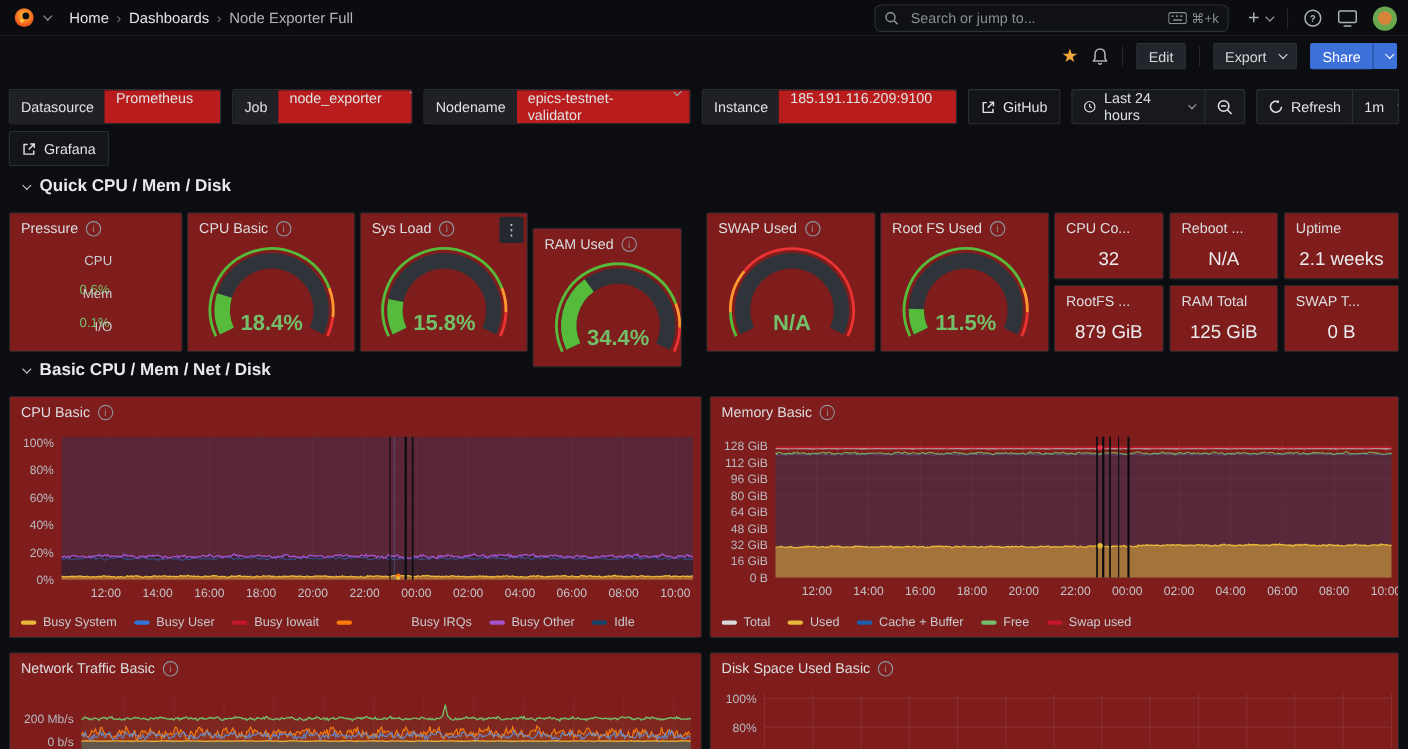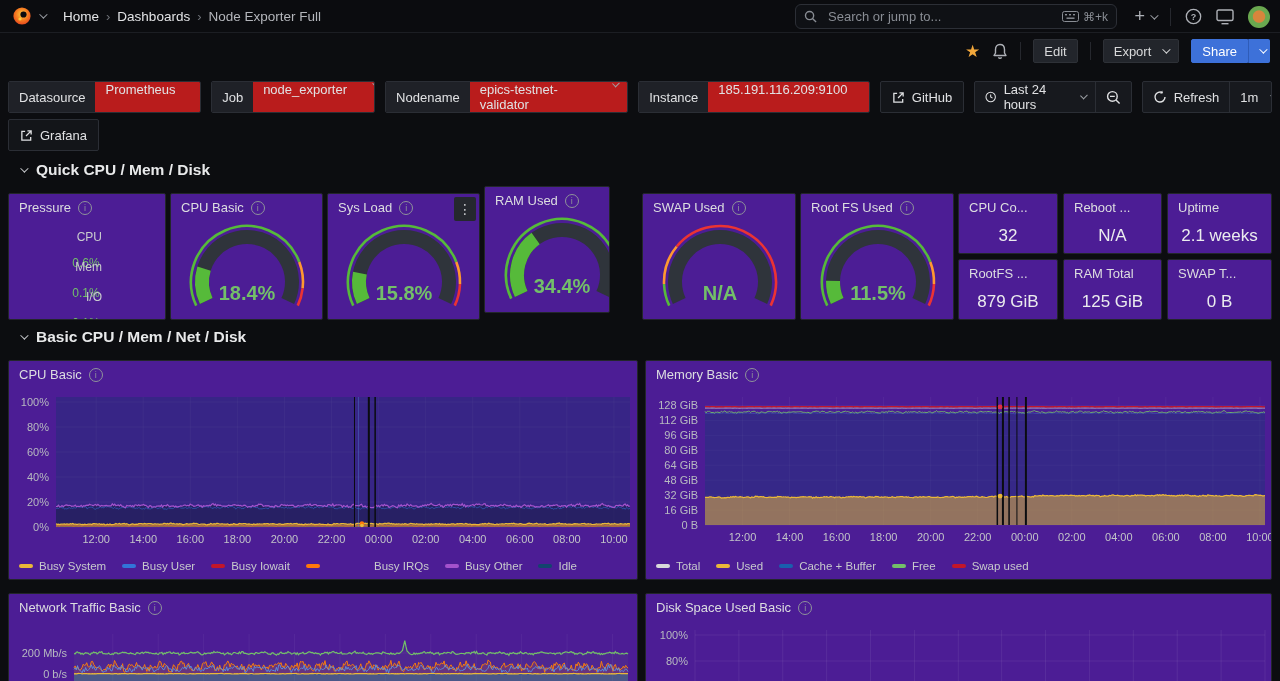"Pressure" .panel { background: #4c1d95 -> #7f1d1d }
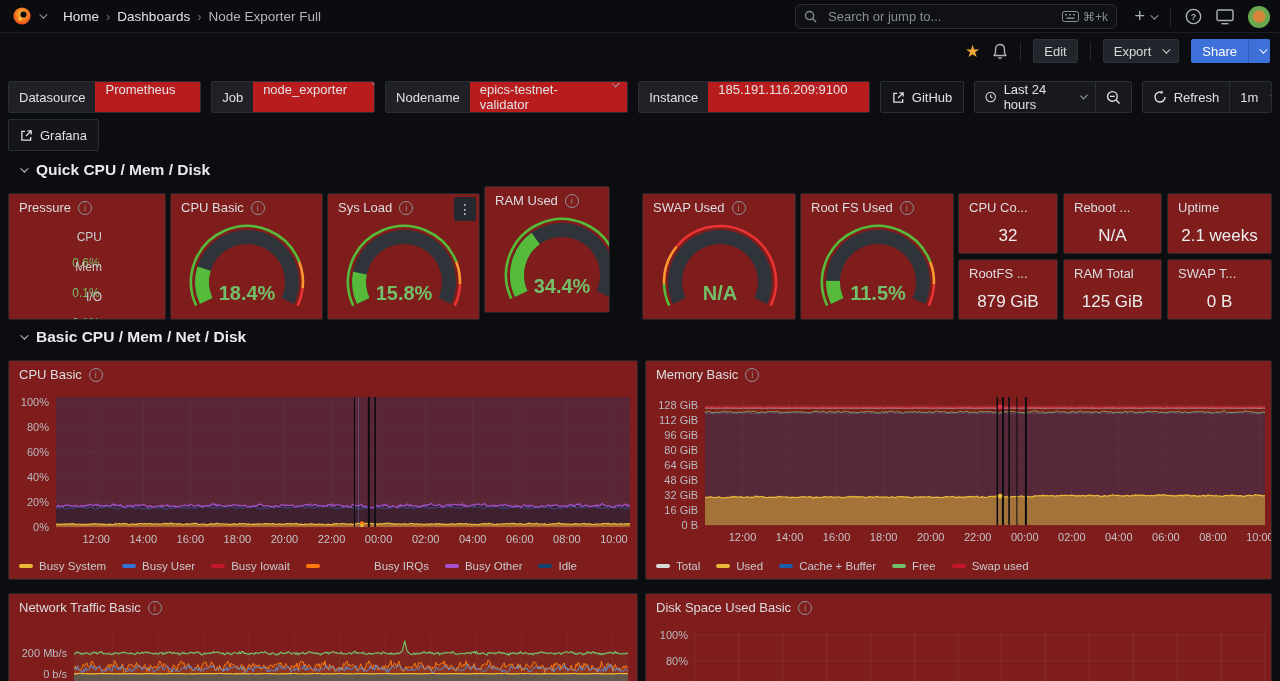"RAM Used" div.panel { top: 186px -> 207px; width: 126px -> 136px }
